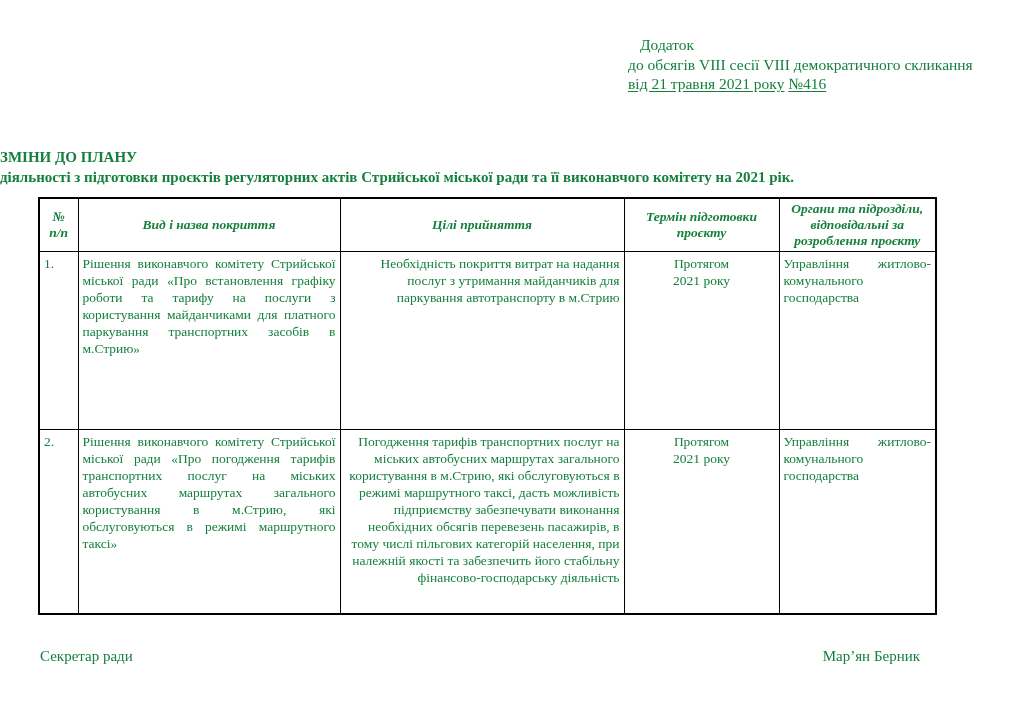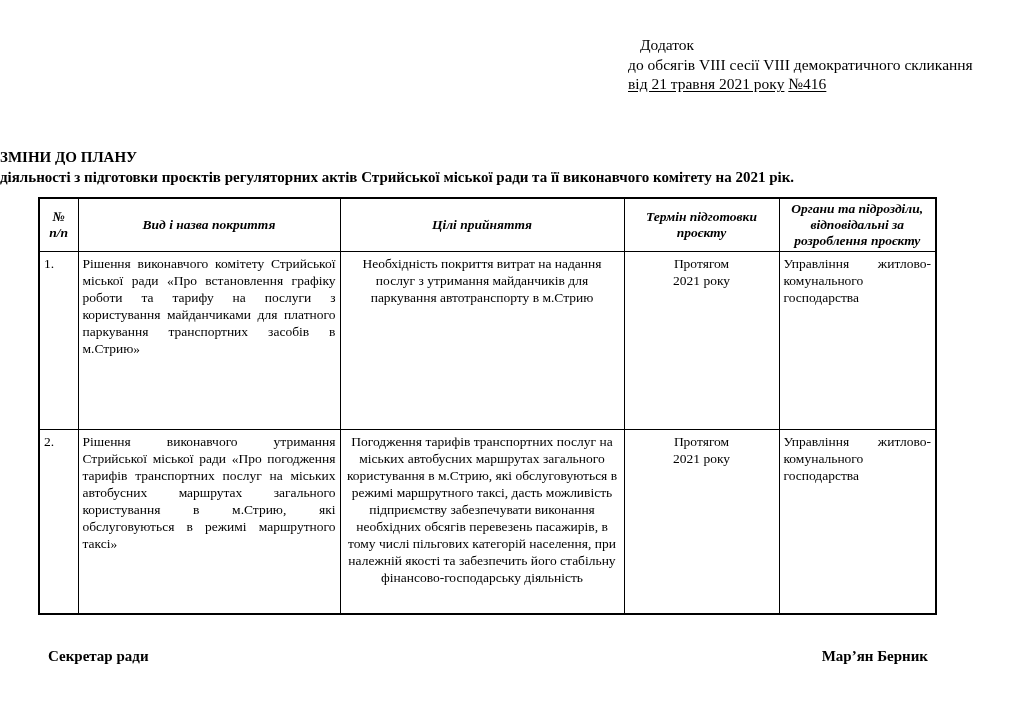"Додаток" .page { color: #000000 -> #15803d }
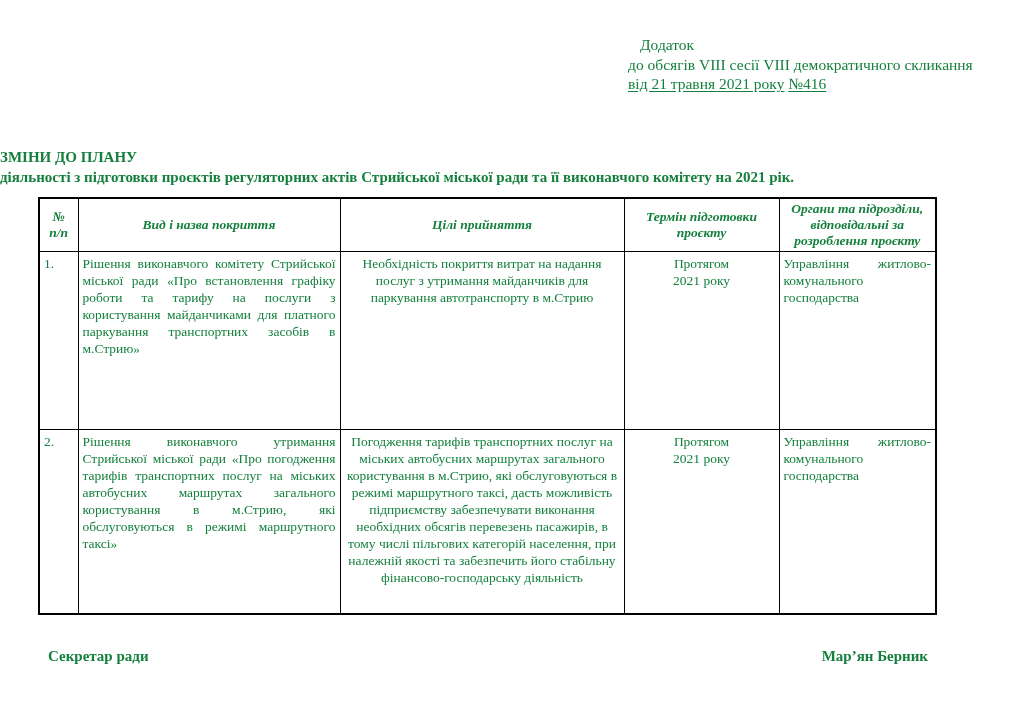"Необхідність покриття витрат на надання" td.cell-goals { text-align: center -> right }
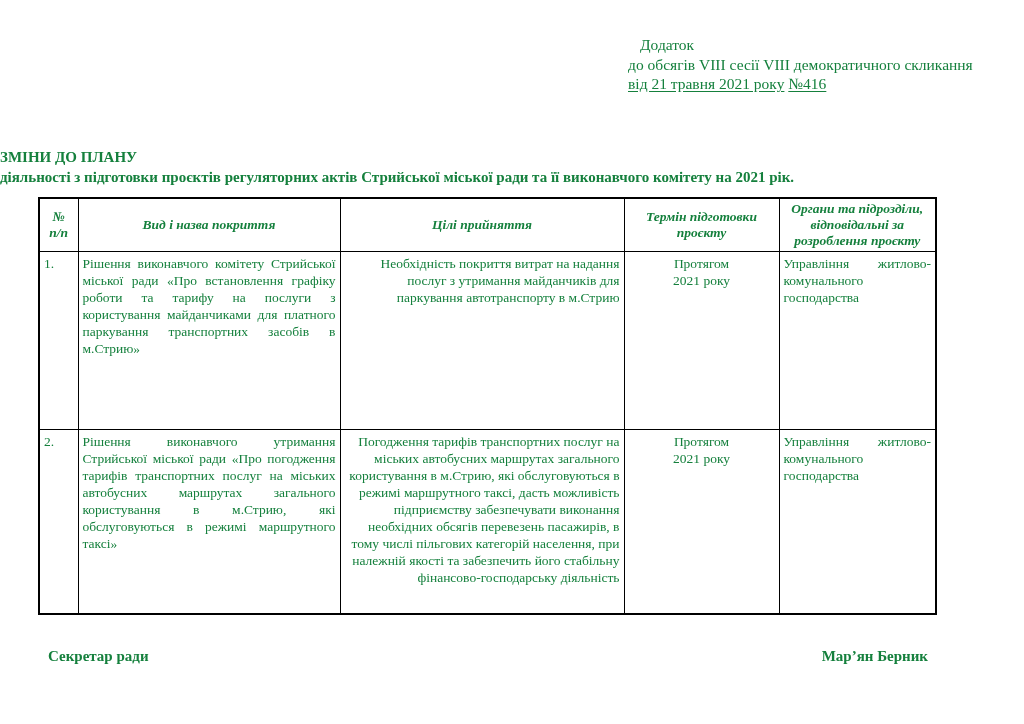"Рішення виконавчого утримання Стрийської" td.cell-project { text: утримання -> комітету }
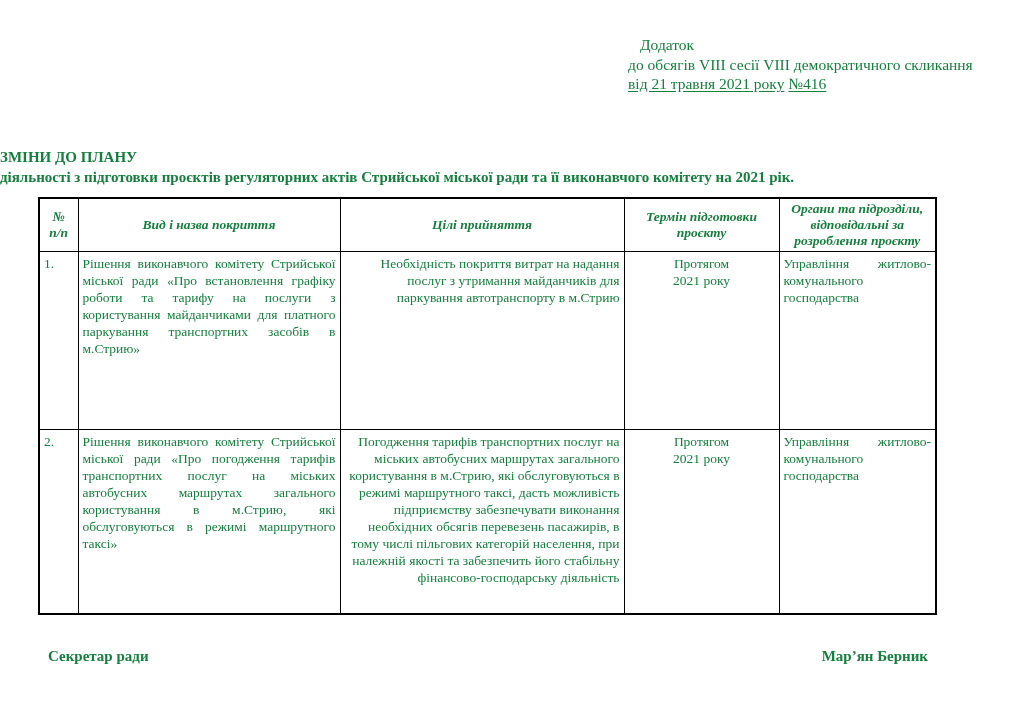"Секретар ради" .footer { font-weight: bold -> normal; left: 48px -> 40px }
